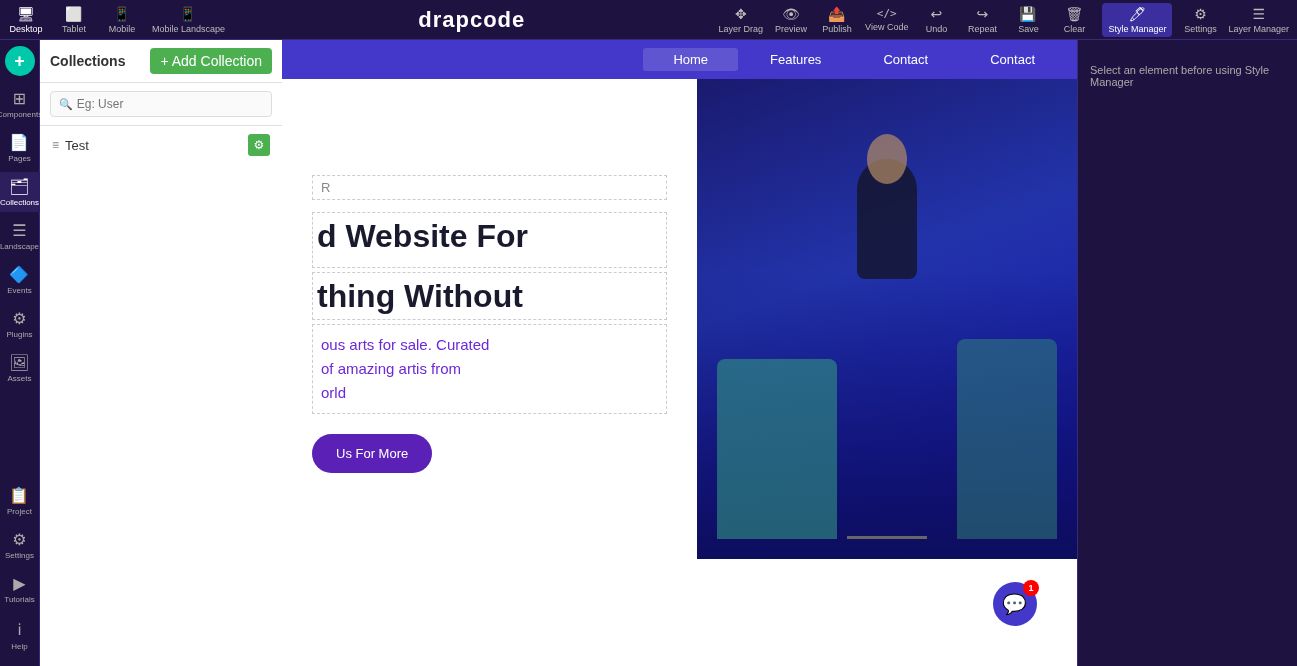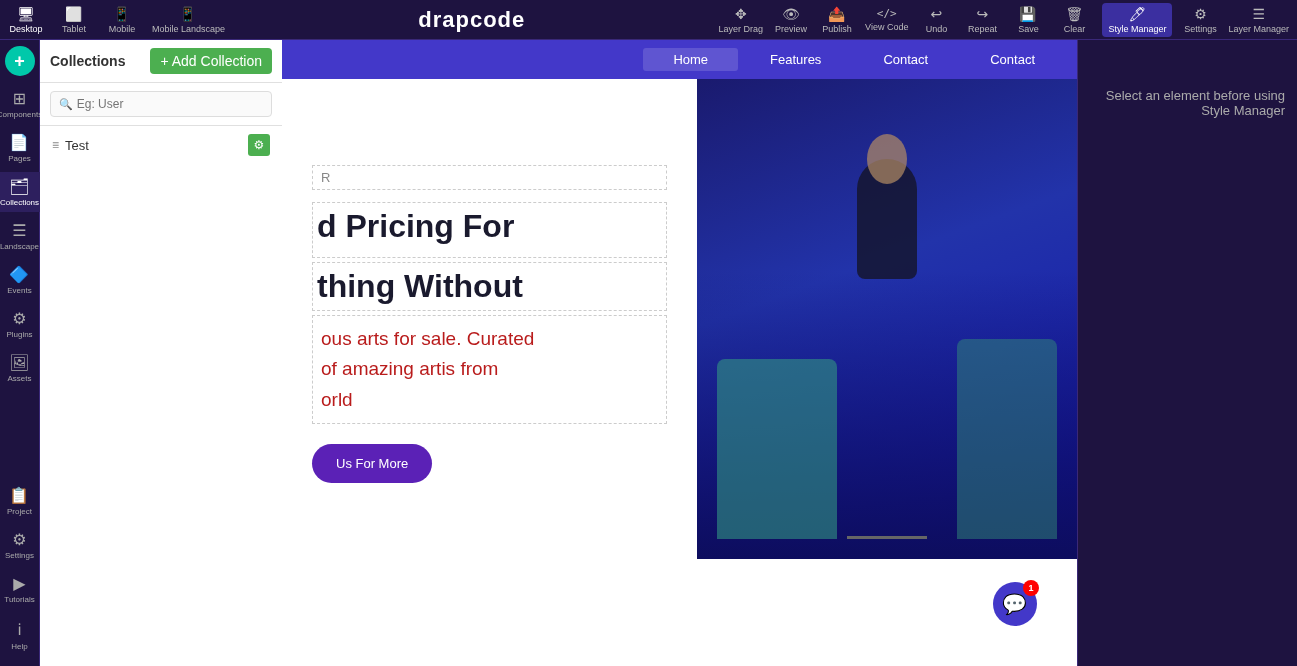"Select an element before using" .right-panel-text { font-size: 13px -> 11px; margin-top: 32px -> 8px; text-align: right -> left }
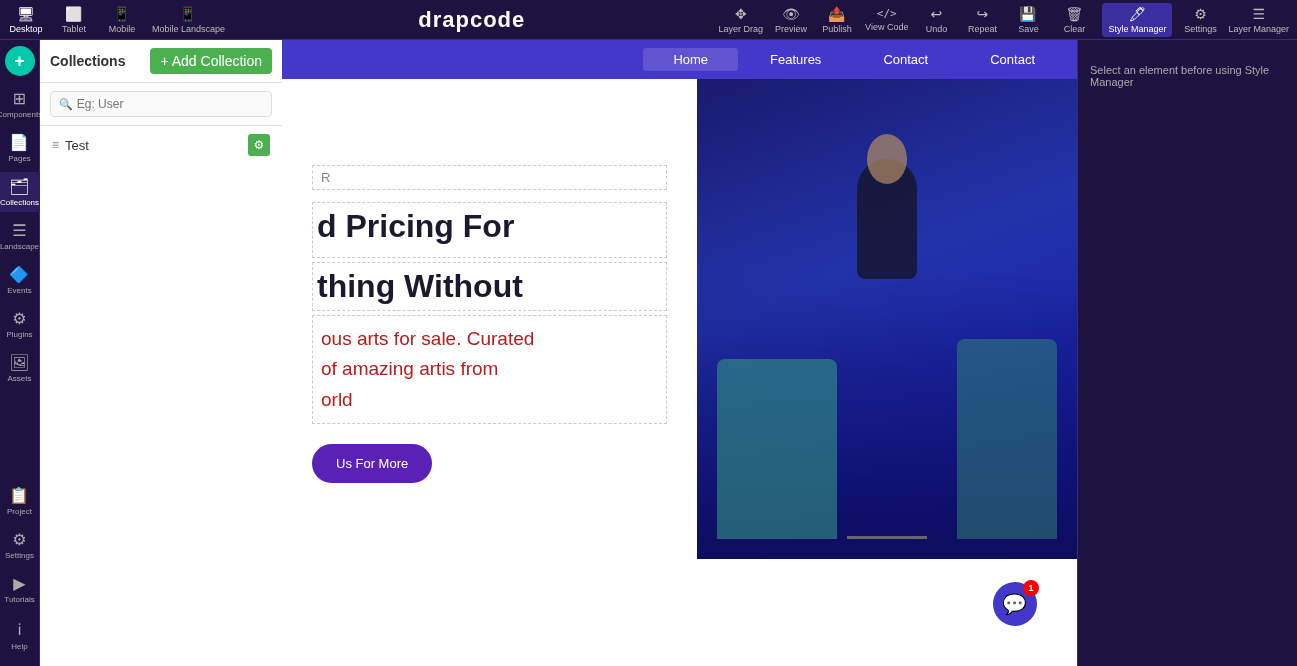"d Pricing For" span.hero-title { text: Pricing -> Website }
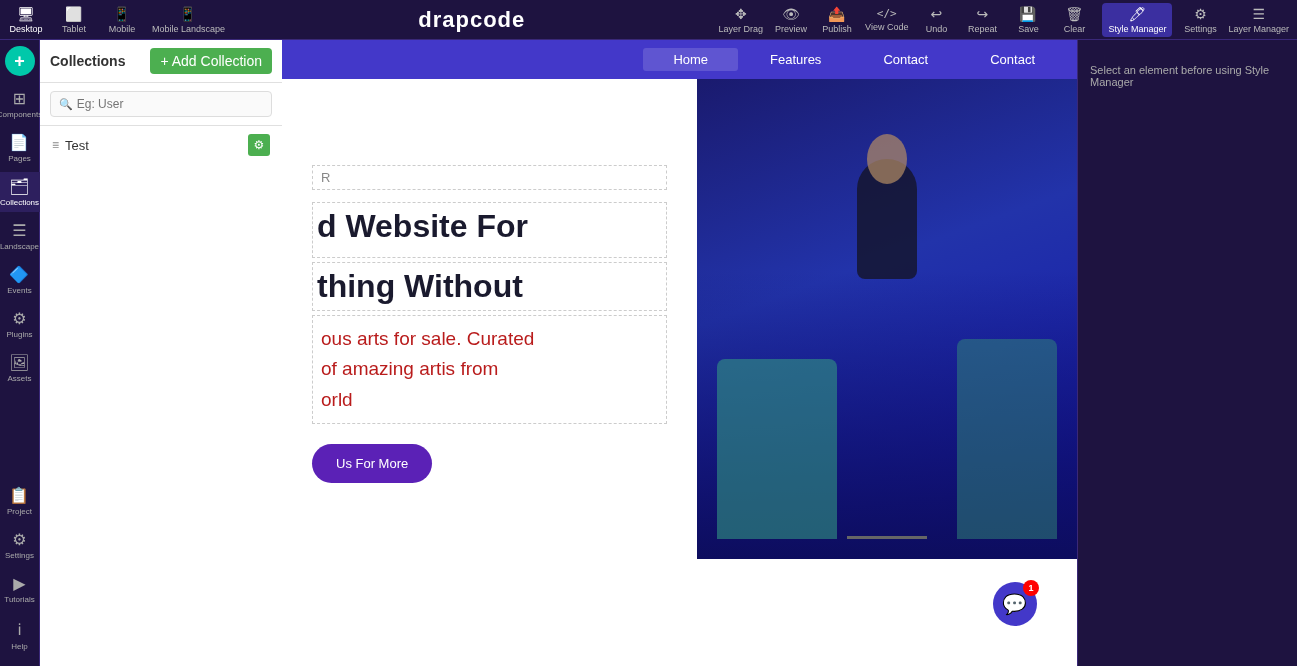"ous arts for sale. Curated" .hero-desc { color: #b91c1c -> #6d28d9; font-size: 19px -> 15px }
